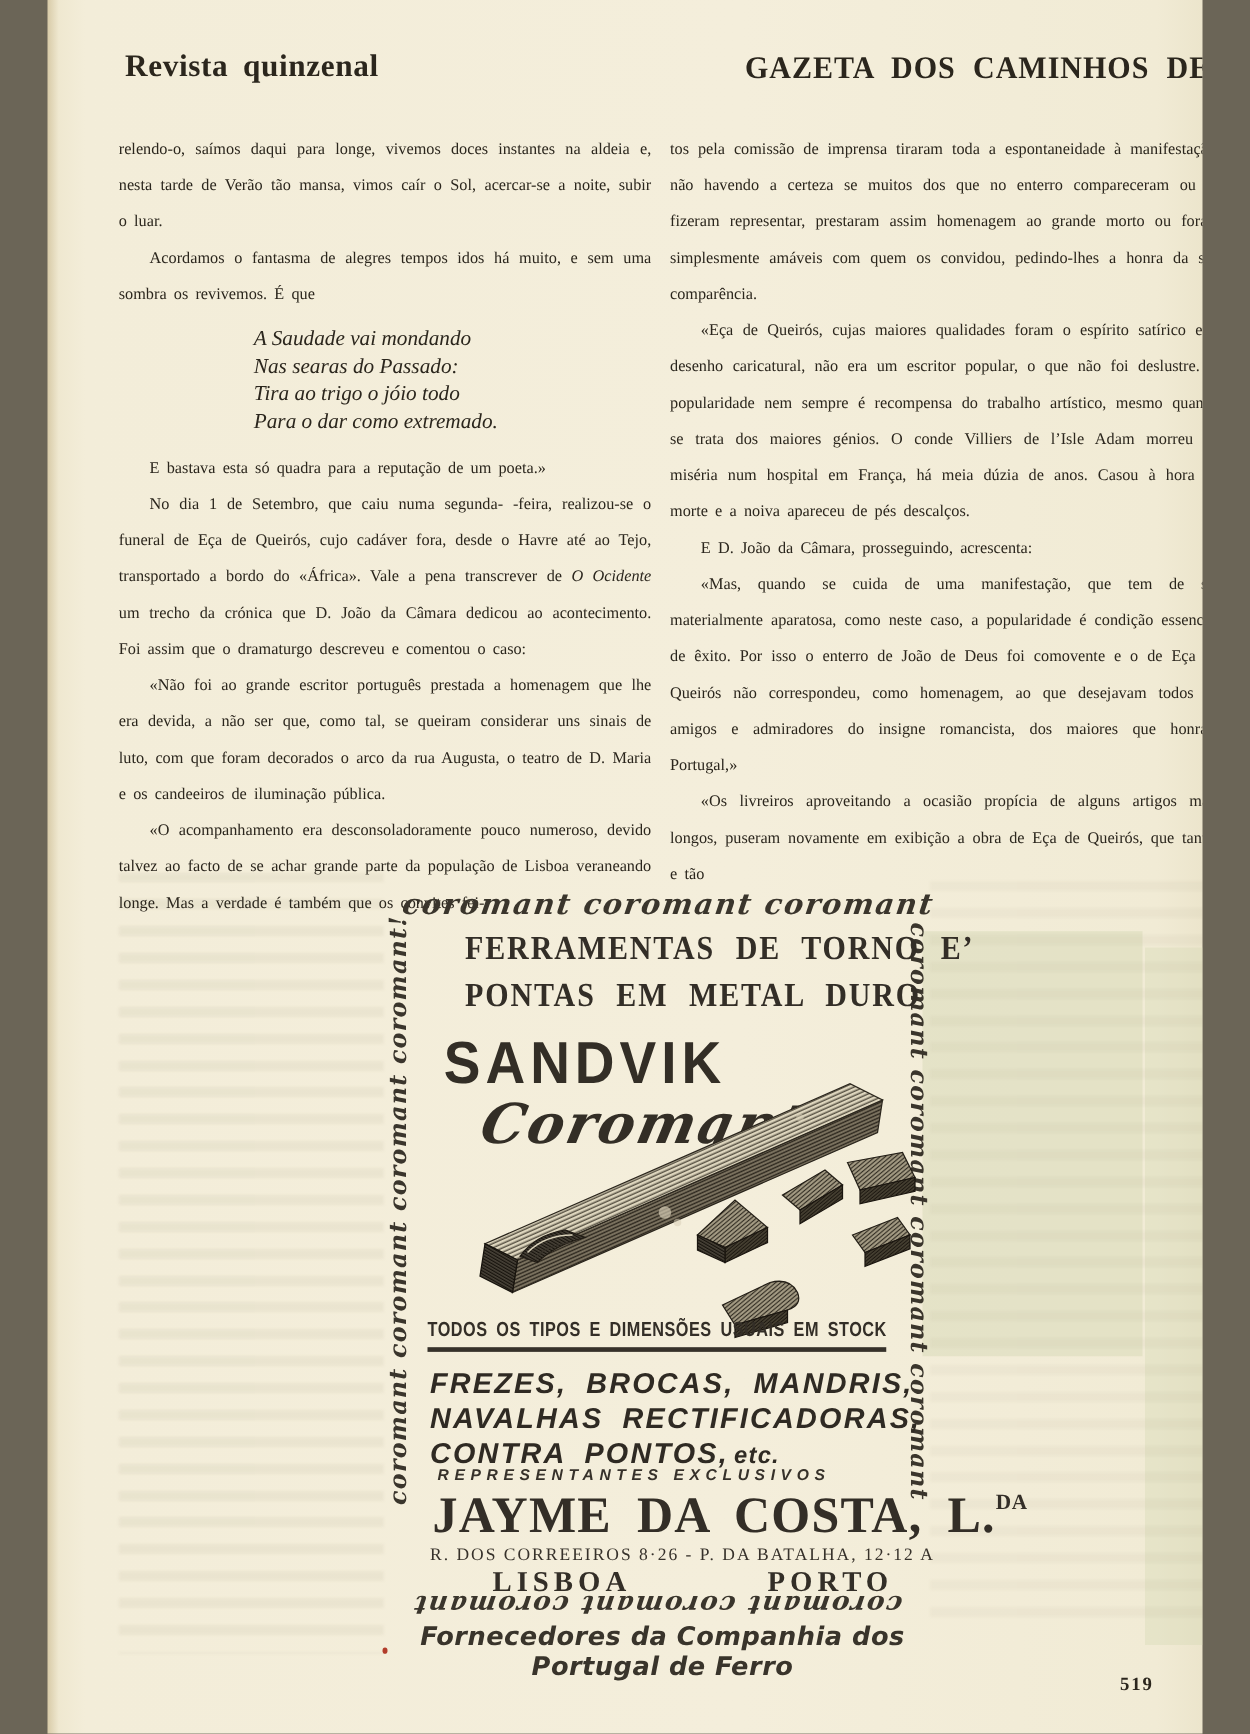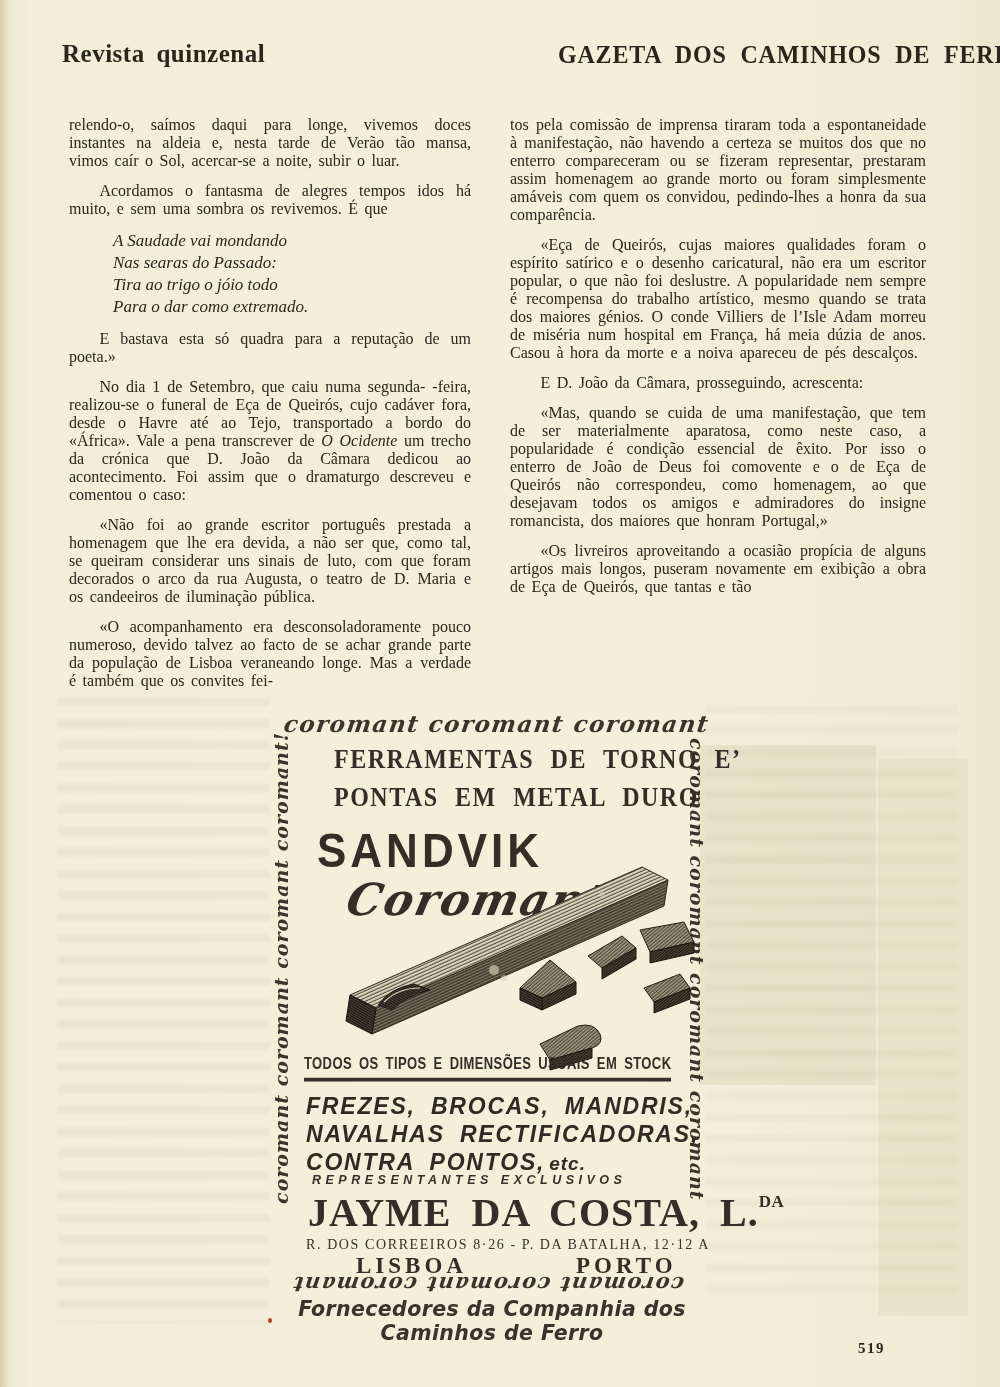"Revista quinzenal" .page { width: 1000px -> 924px }
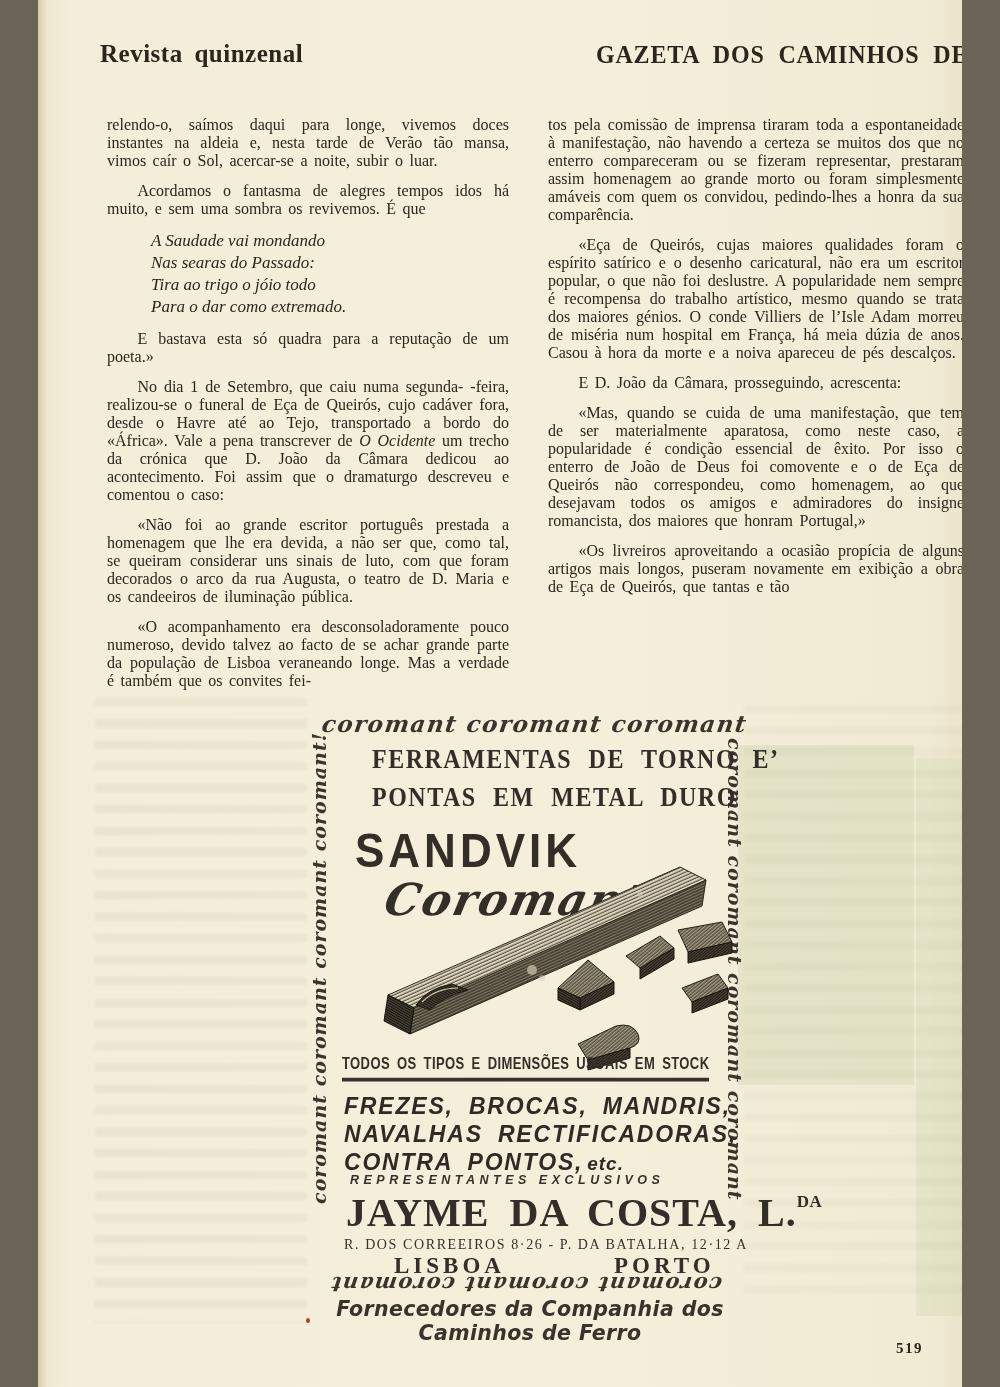"relendo-o, saímos daqui para longe," .col p { font-size: 16px -> 13px; line-height: 18px -> 29px; margin: 12px -> 0 }
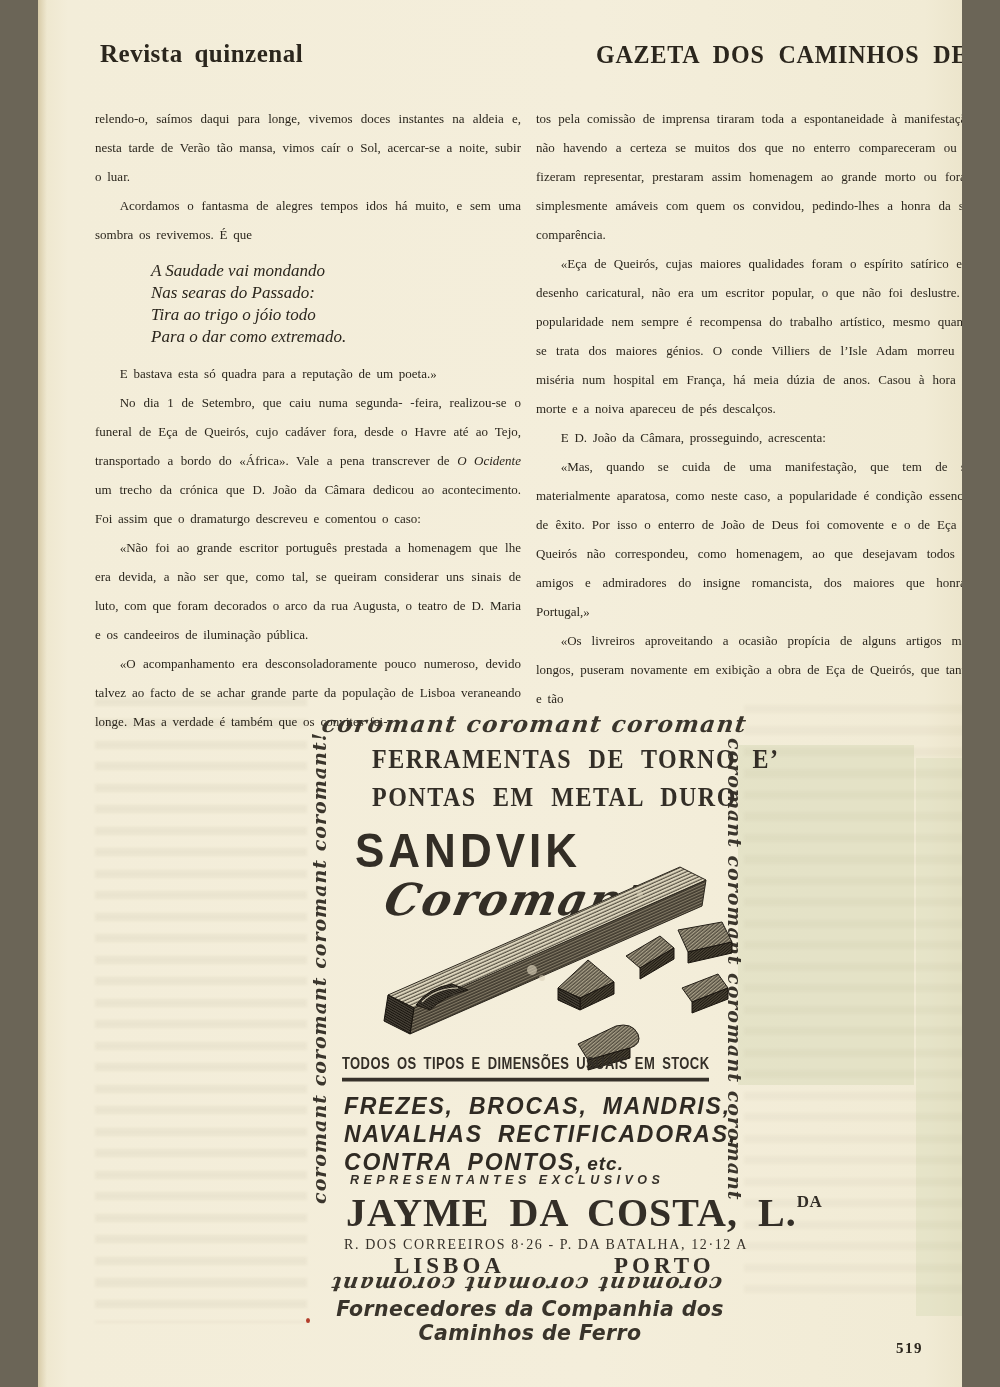"A Saudade vai mondando" .poem { margin: 11px 0 11px 56px -> 11px 0 11px 108px }
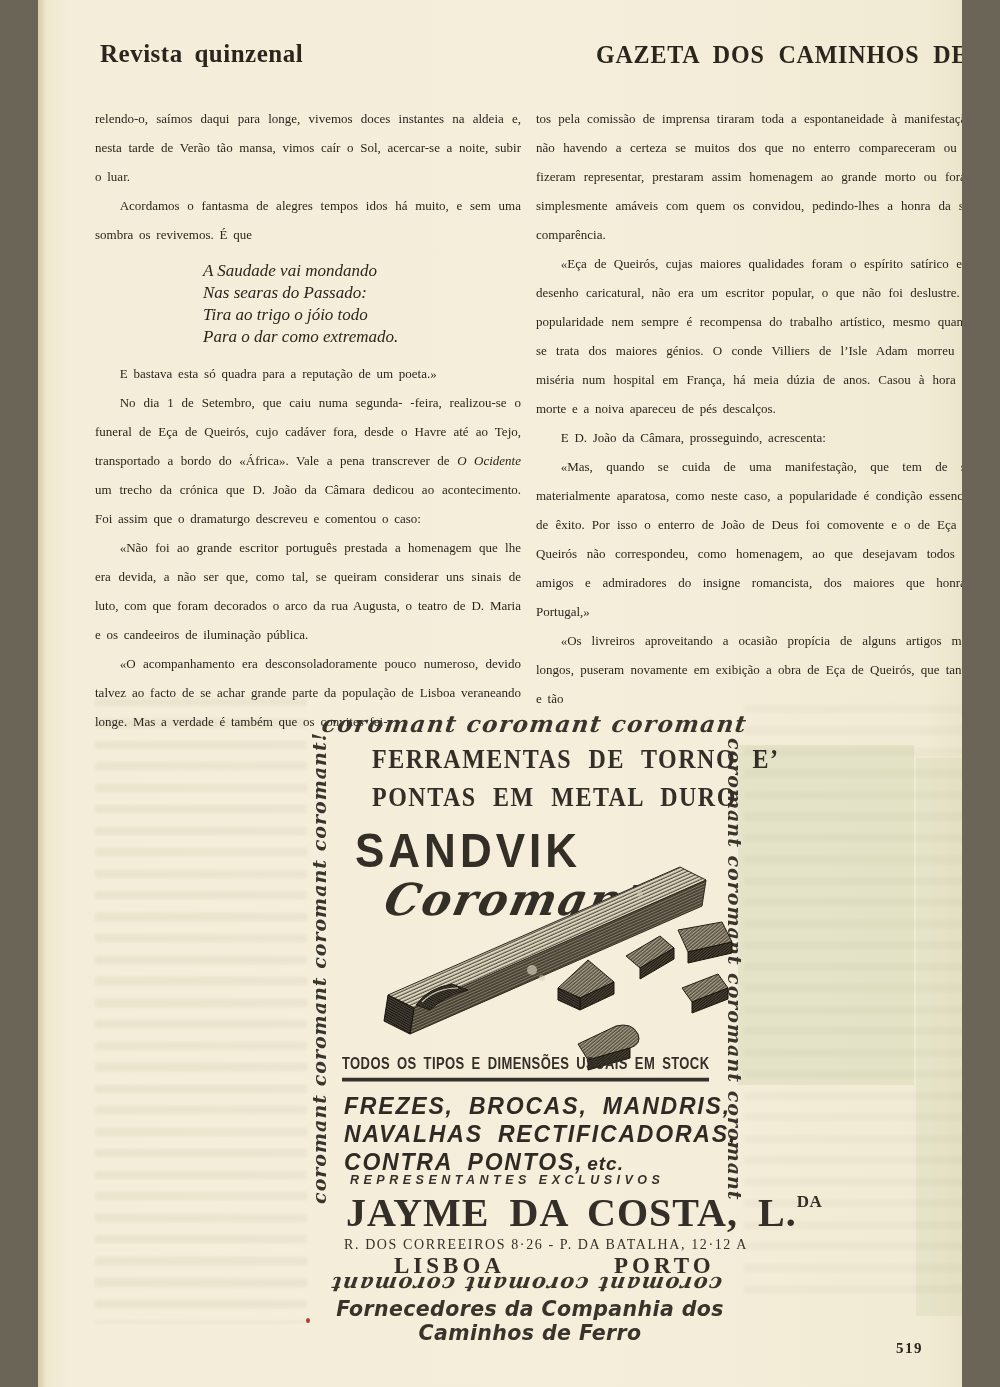"Fornecedores da Companhia dos Caminhos" div.supplier { text: Caminhos -> Portugal }
